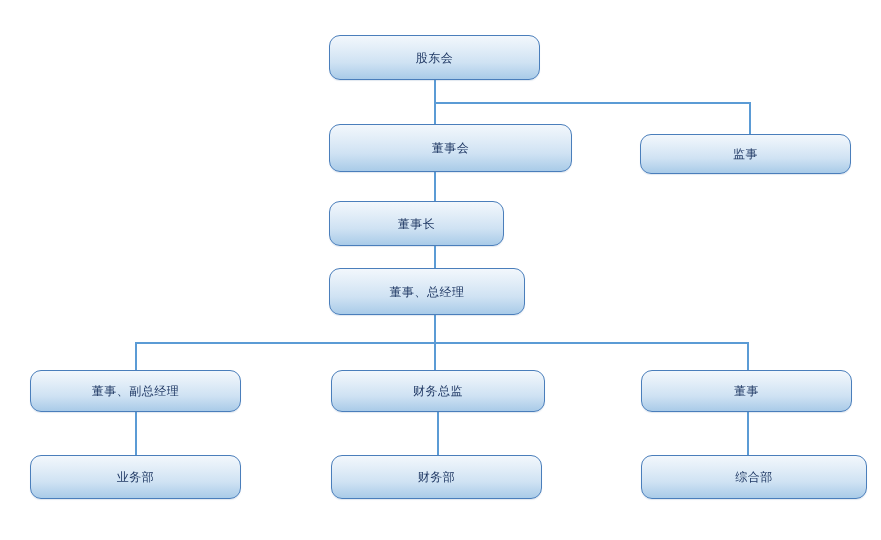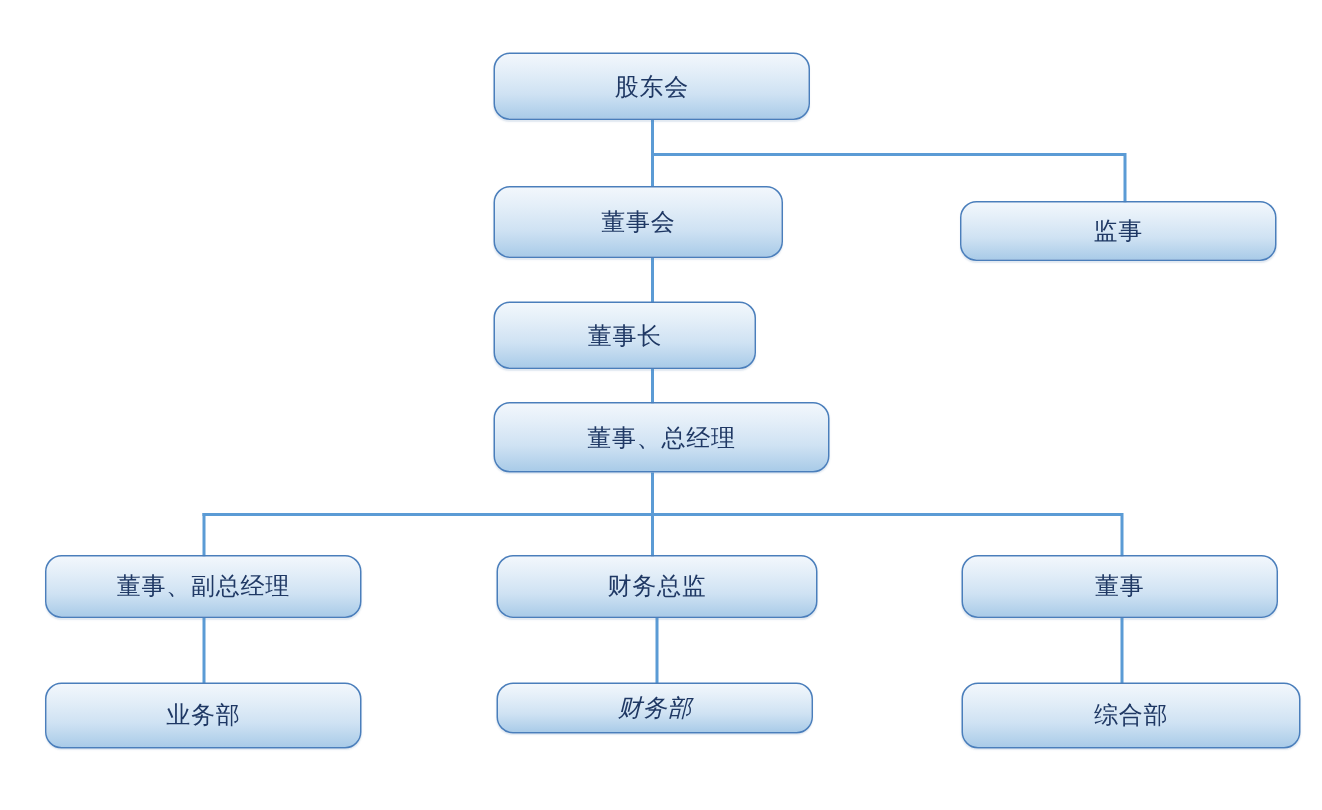"股东会" .node-label { font-size: 16px -> 12px }
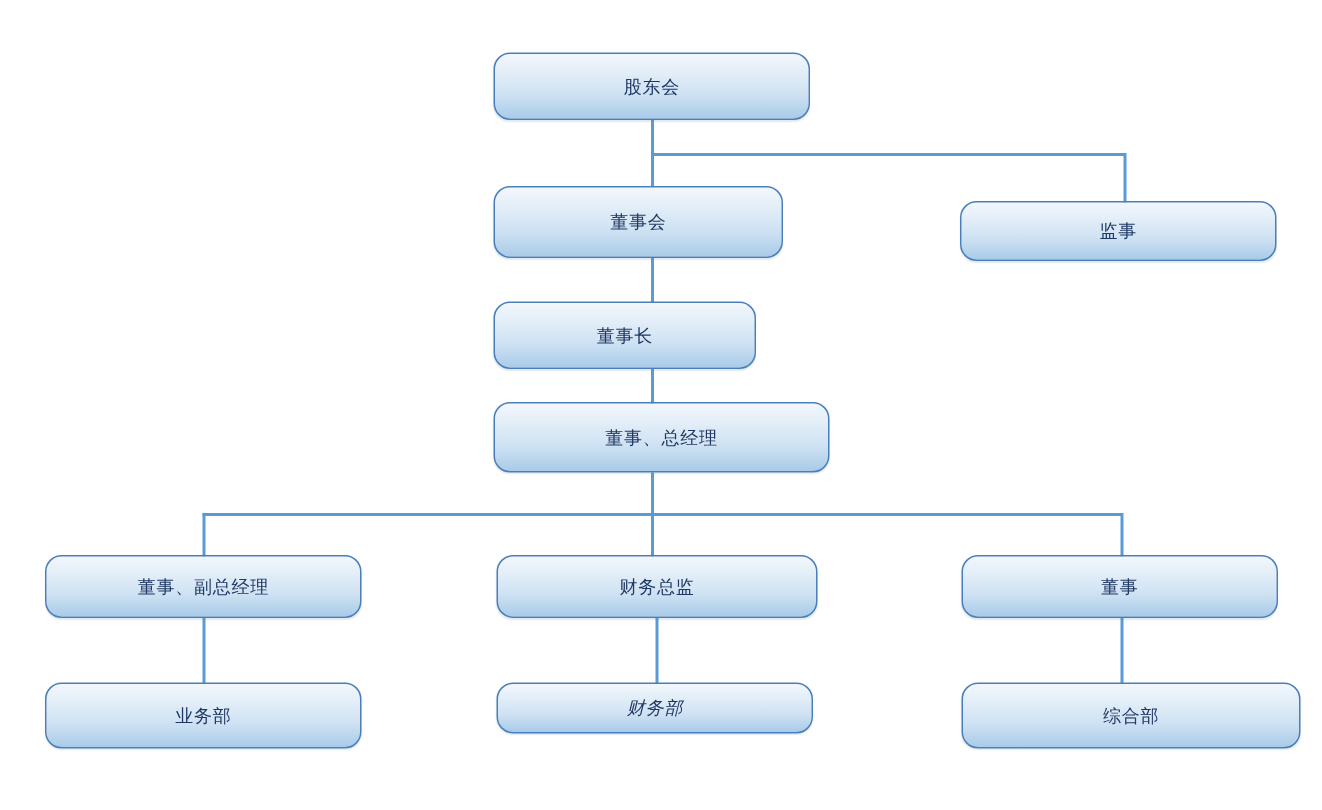"董事会" div.node { width: 193px -> 243px }
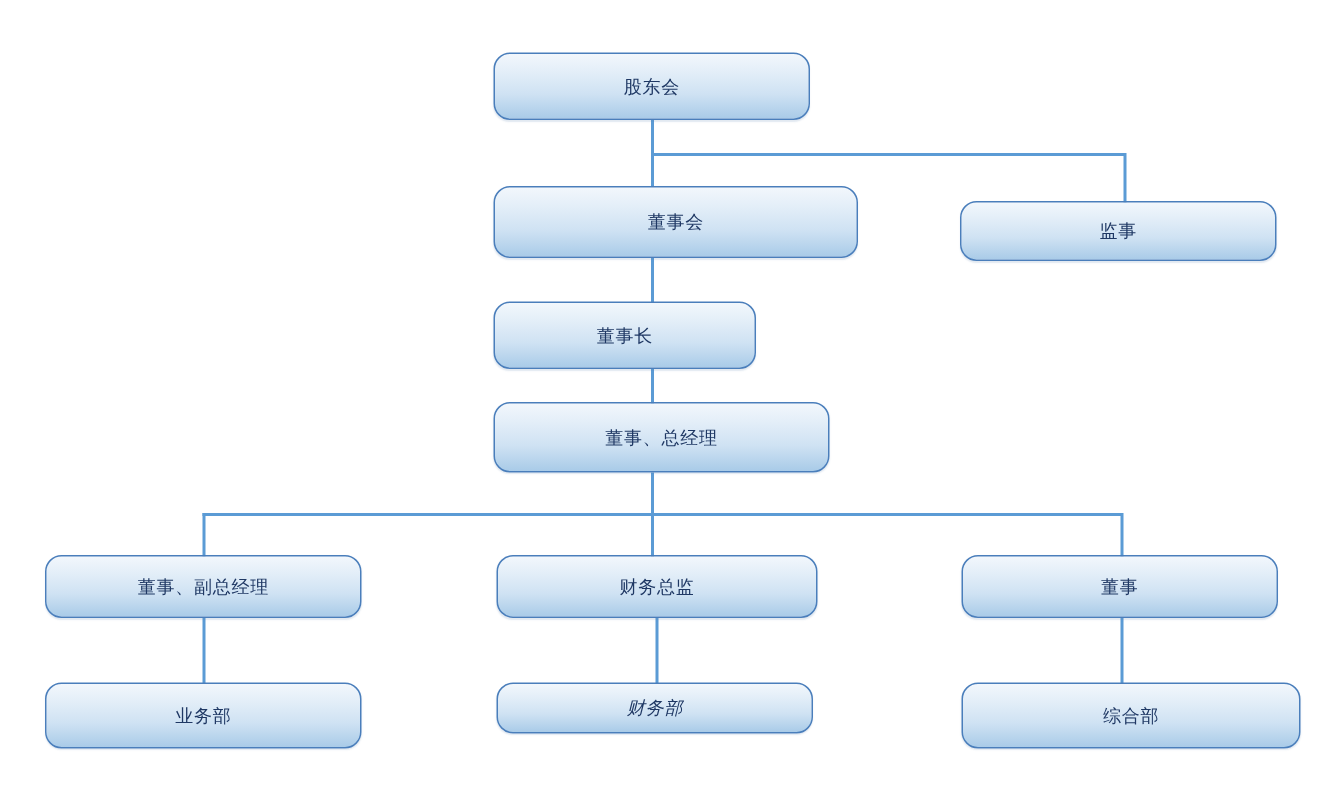"董事、总经理" div.node { width: 224px -> 196px }
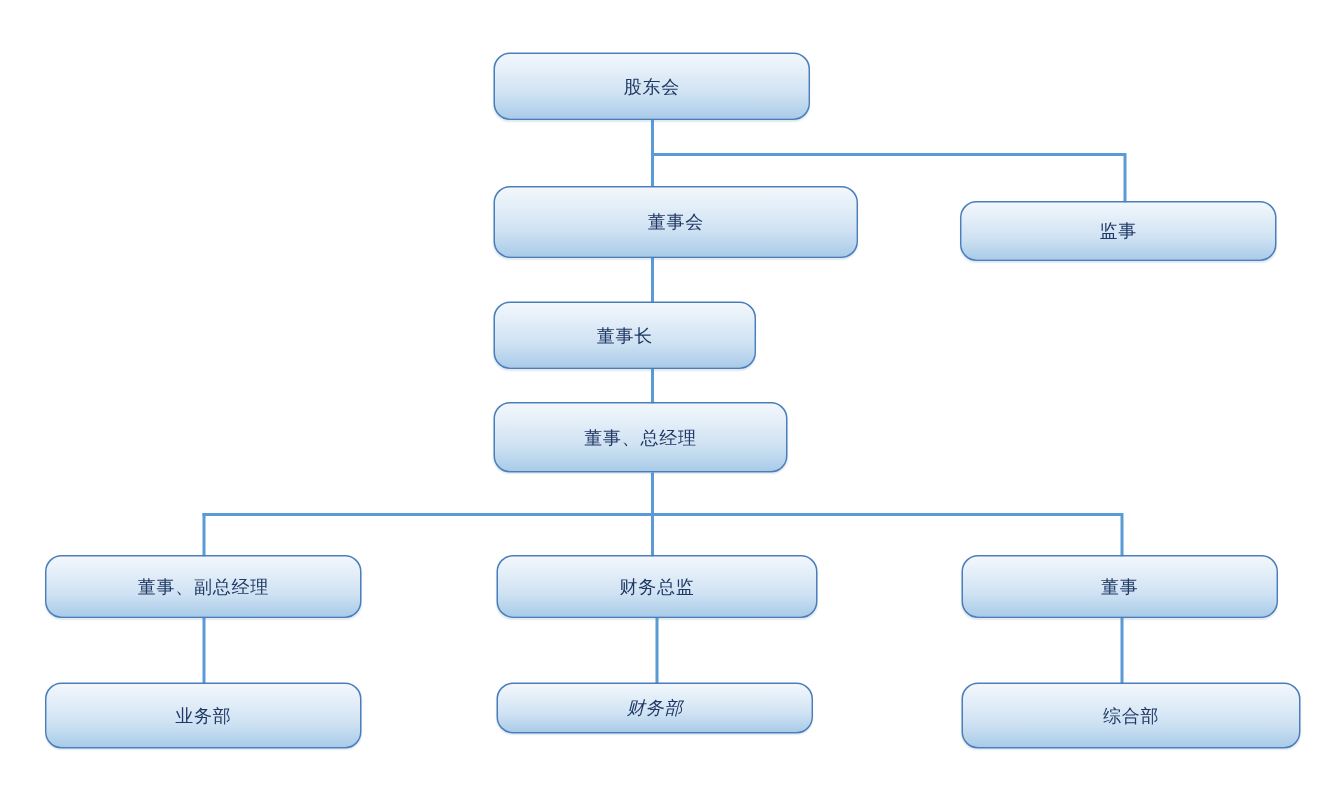"财务部" div.node { font-style: italic -> none; height: 34px -> 44px }
